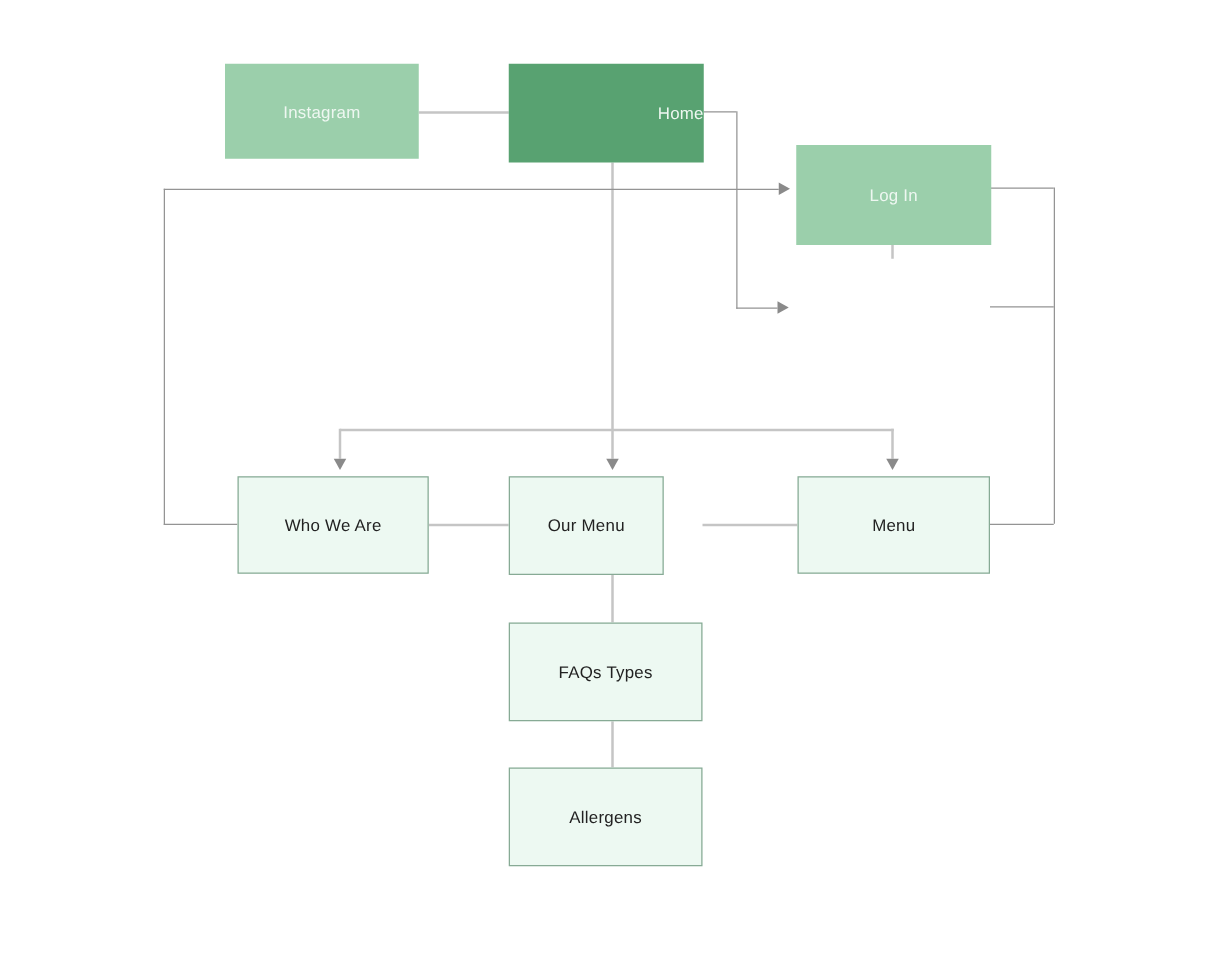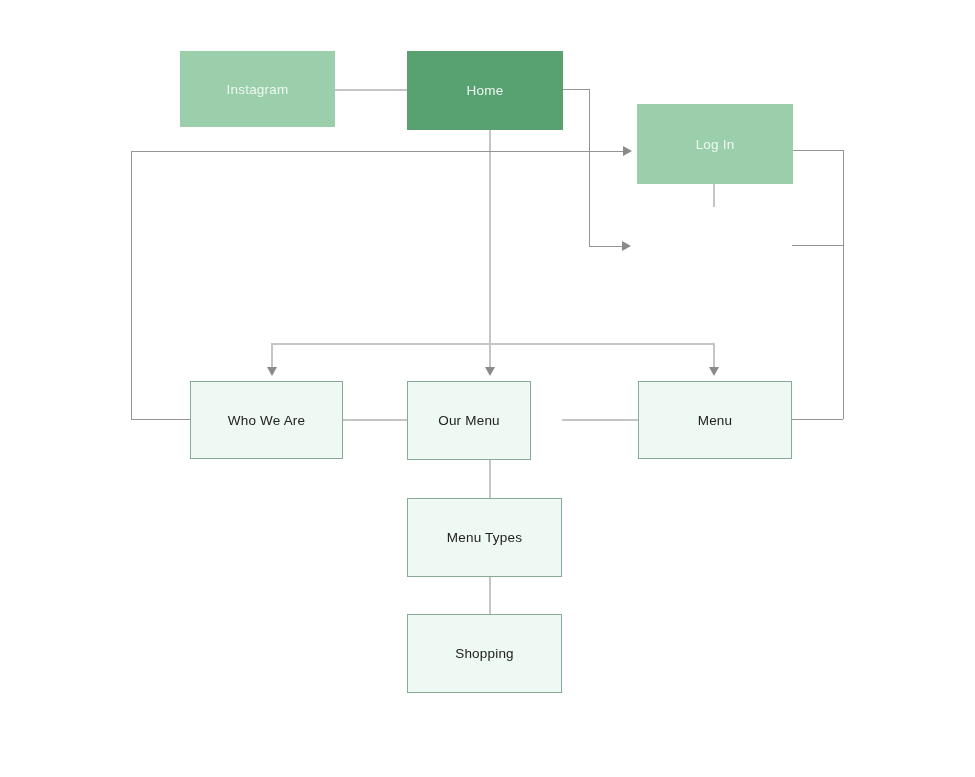"Home" .node.solid-dark { justify-content: none -> flex-end }
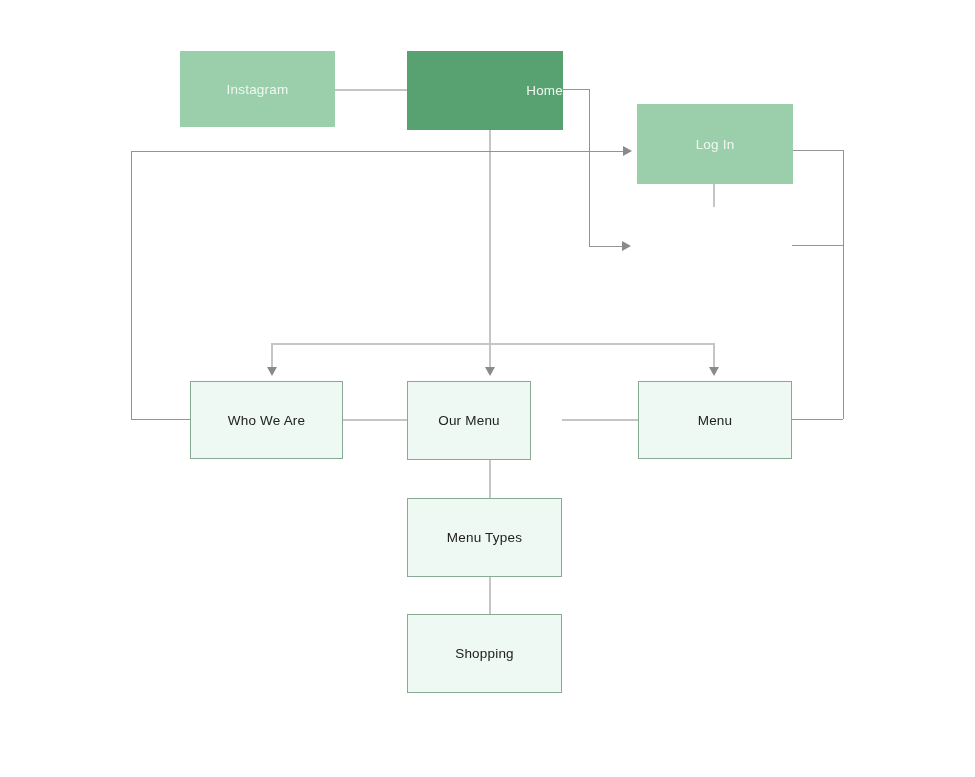"Log In" div.node { top: 104px -> 116px }
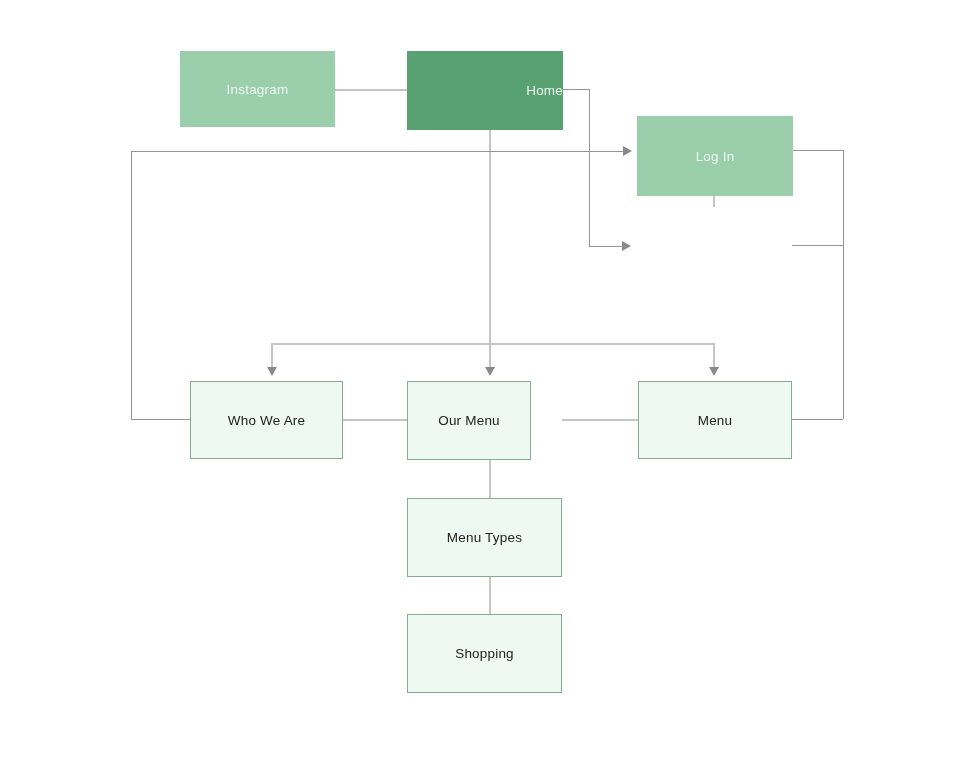"Menu Types" span { text: Menu -> FAQs }
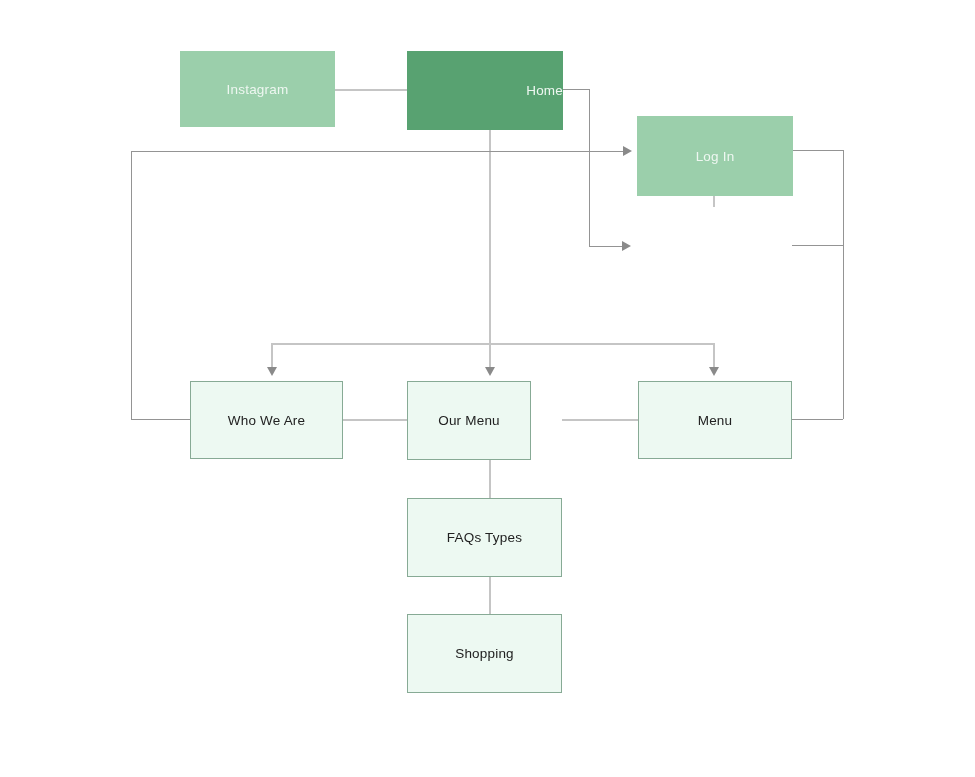"Shopping" span { text: Shopping -> Allergens }
